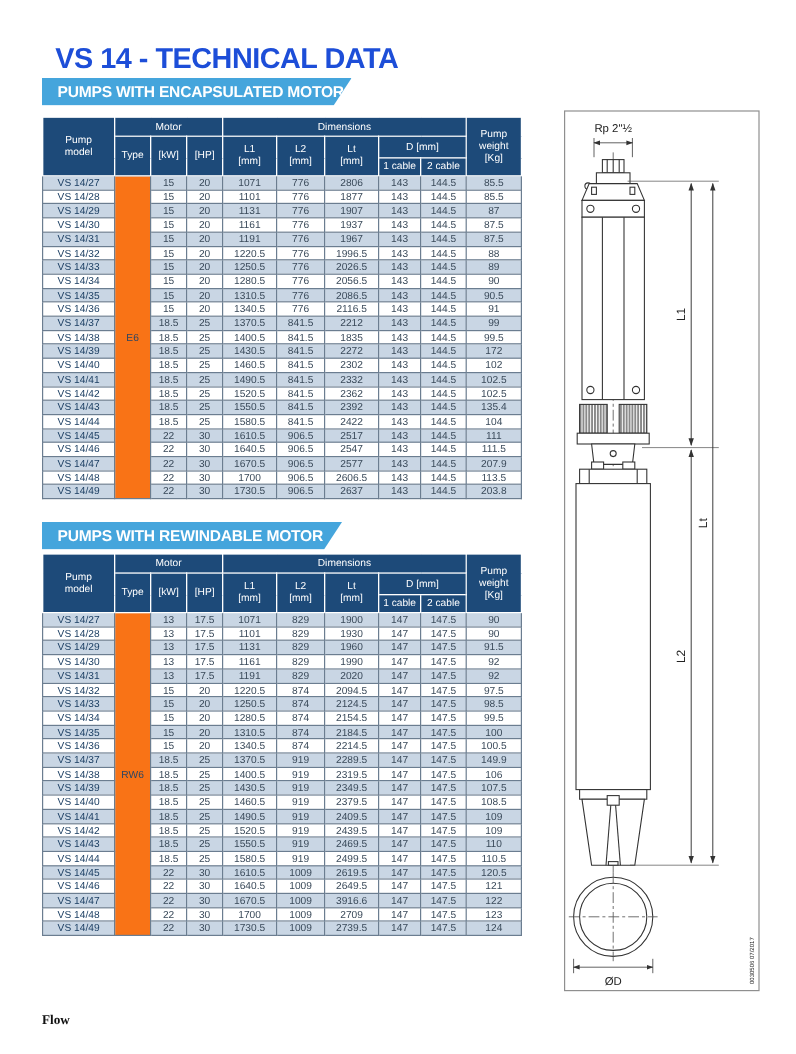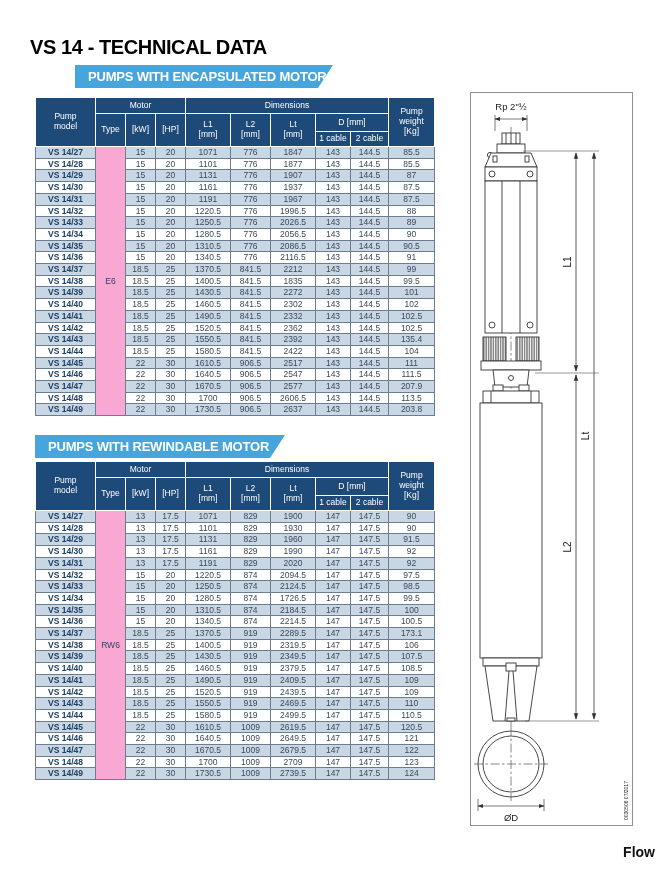"VS 14 - TECHNICAL DATA" .page-title { color: #000000 -> #1d4ed8; font-size: 20px -> 24px; left: 30px -> 46px }
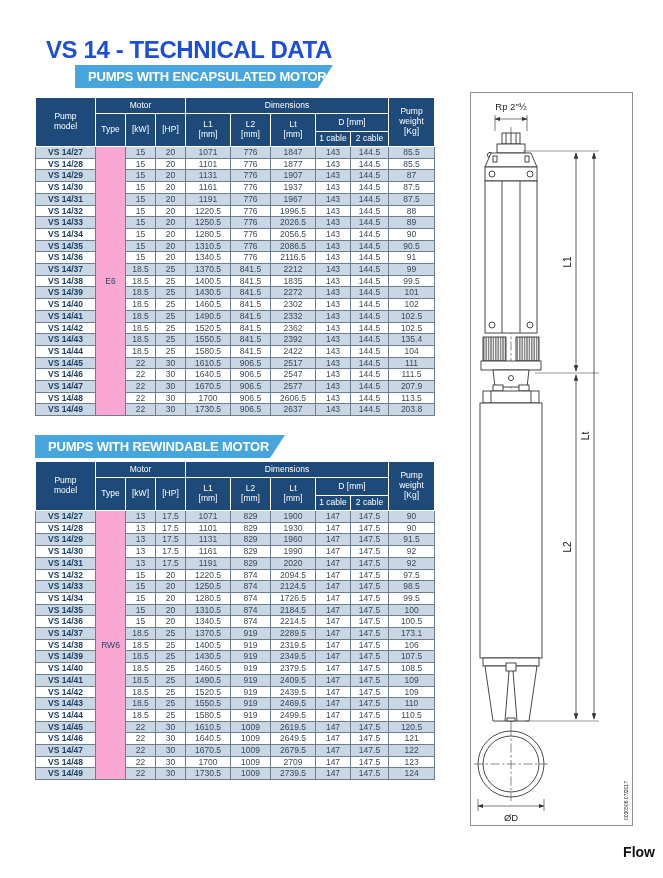"PUMPS WITH ENCAPSULATED MOTOR" #banner1 { margin-left: 40px -> none }
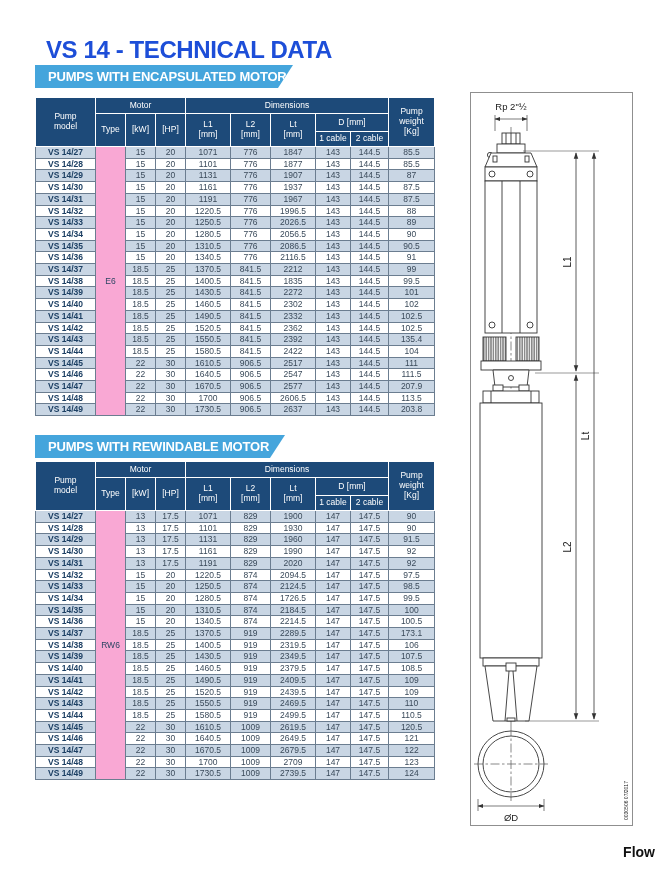"VS 14/27" td.model { font-weight: bold -> normal }
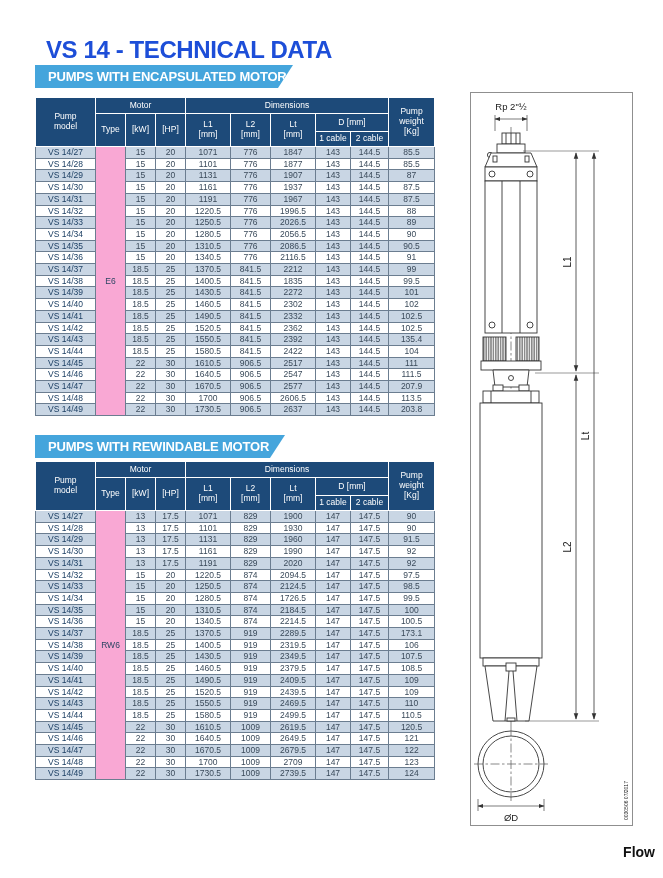"1847" td { text: 1847 -> 2806 }
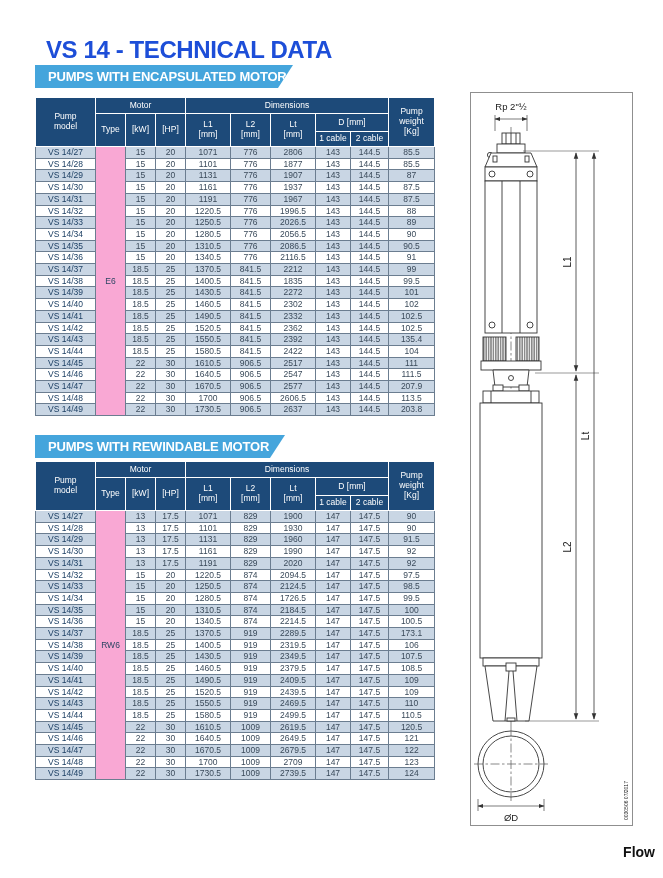"E6" tr.shade td.typecell, tr:not(.shade) td.typecell { background: #f9a8d4 -> #f97316 }
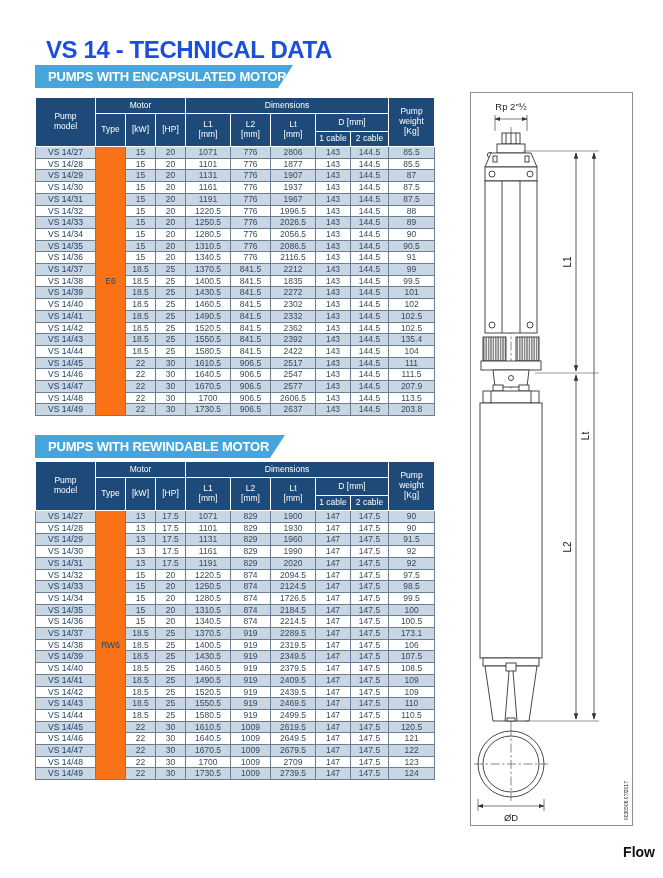"101" td { text: 101 -> 172 }
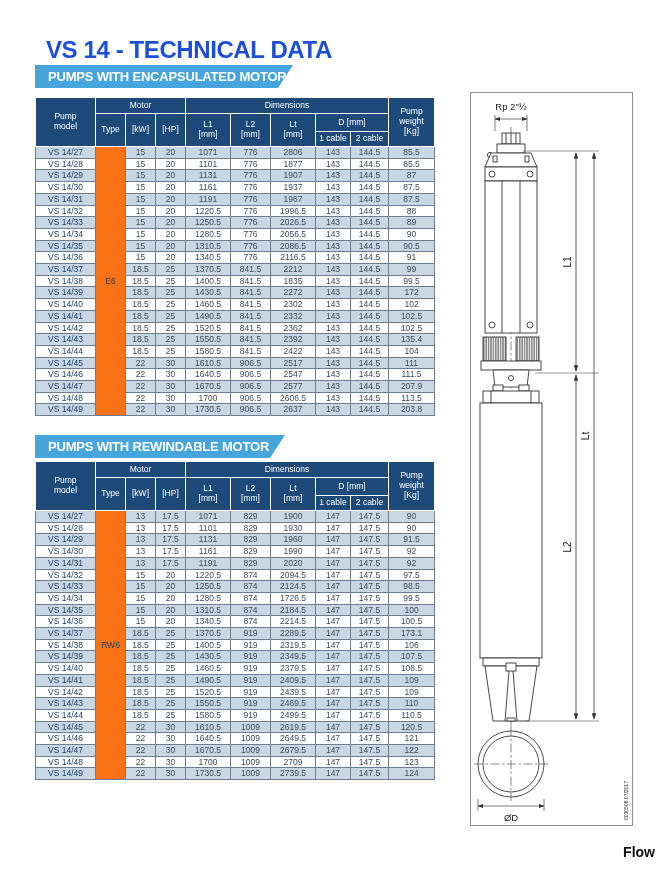"1726.5" td { text: 1726.5 -> 2154.5 }
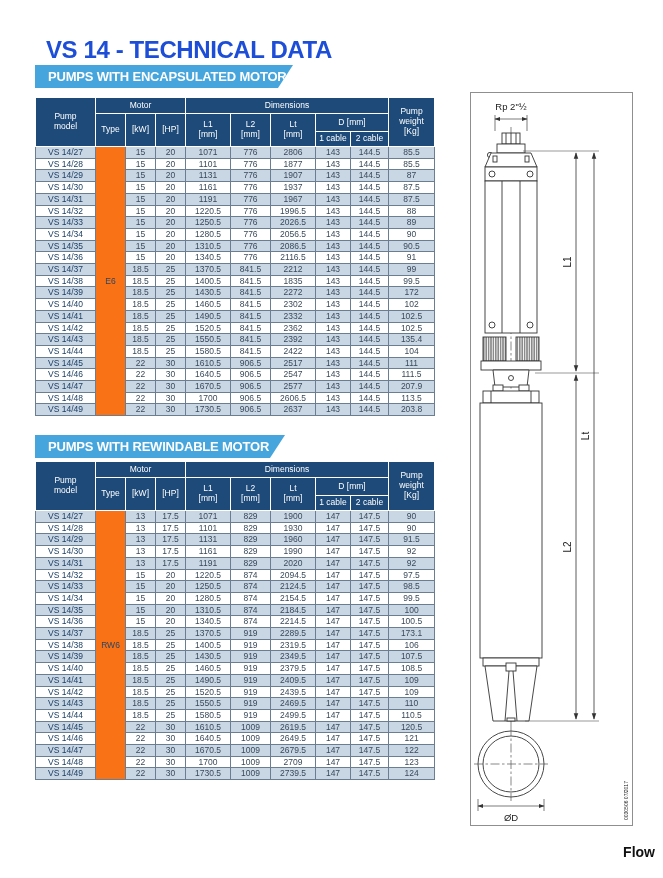"173.1" td { text: 173.1 -> 149.9 }
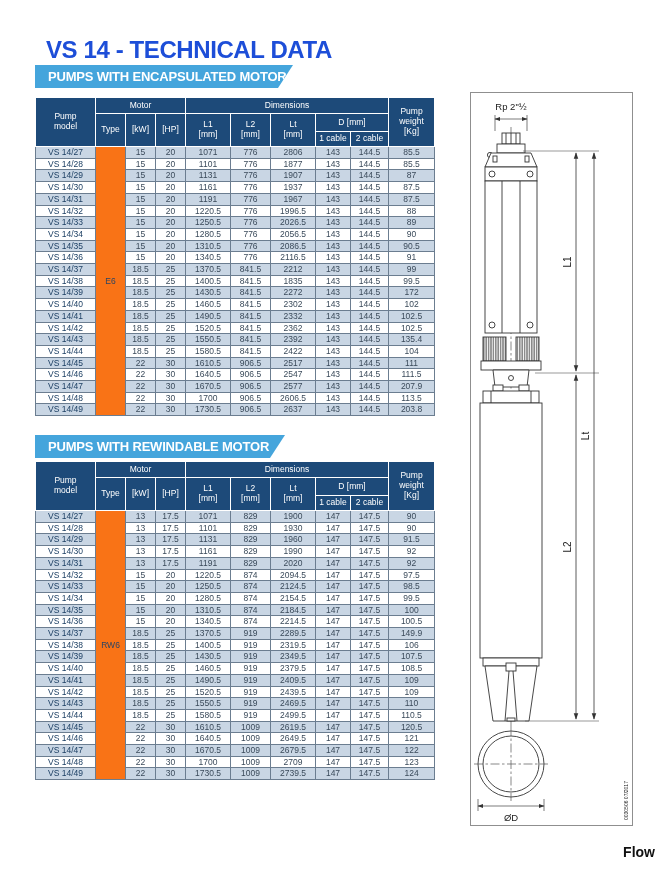"2679.5" td { text: 2679.5 -> 3916.6 }
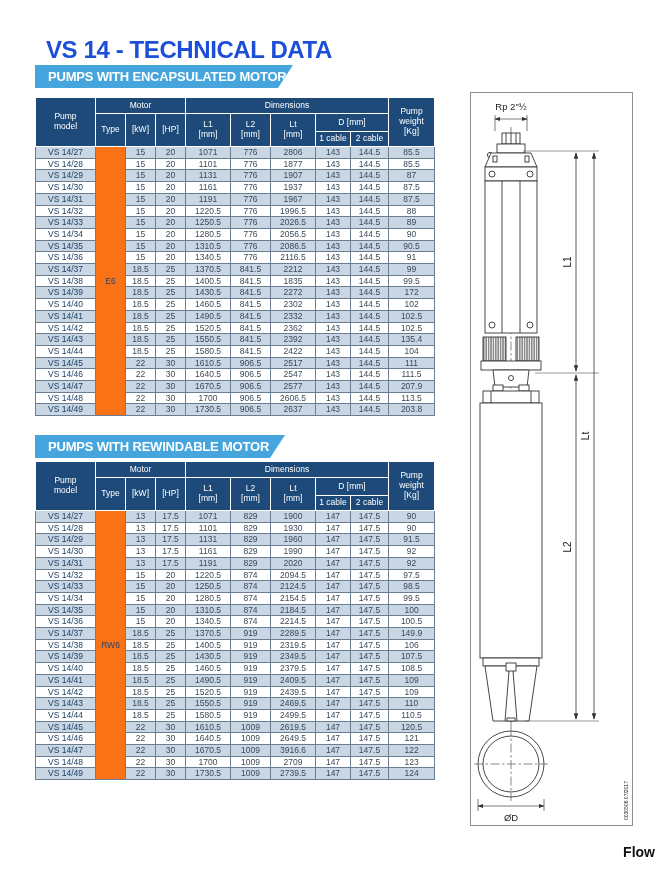"Flow" .footer { font-family: none -> Liberation Serif, serif; font-size: 14px -> 11px; text-align: right -> left }
